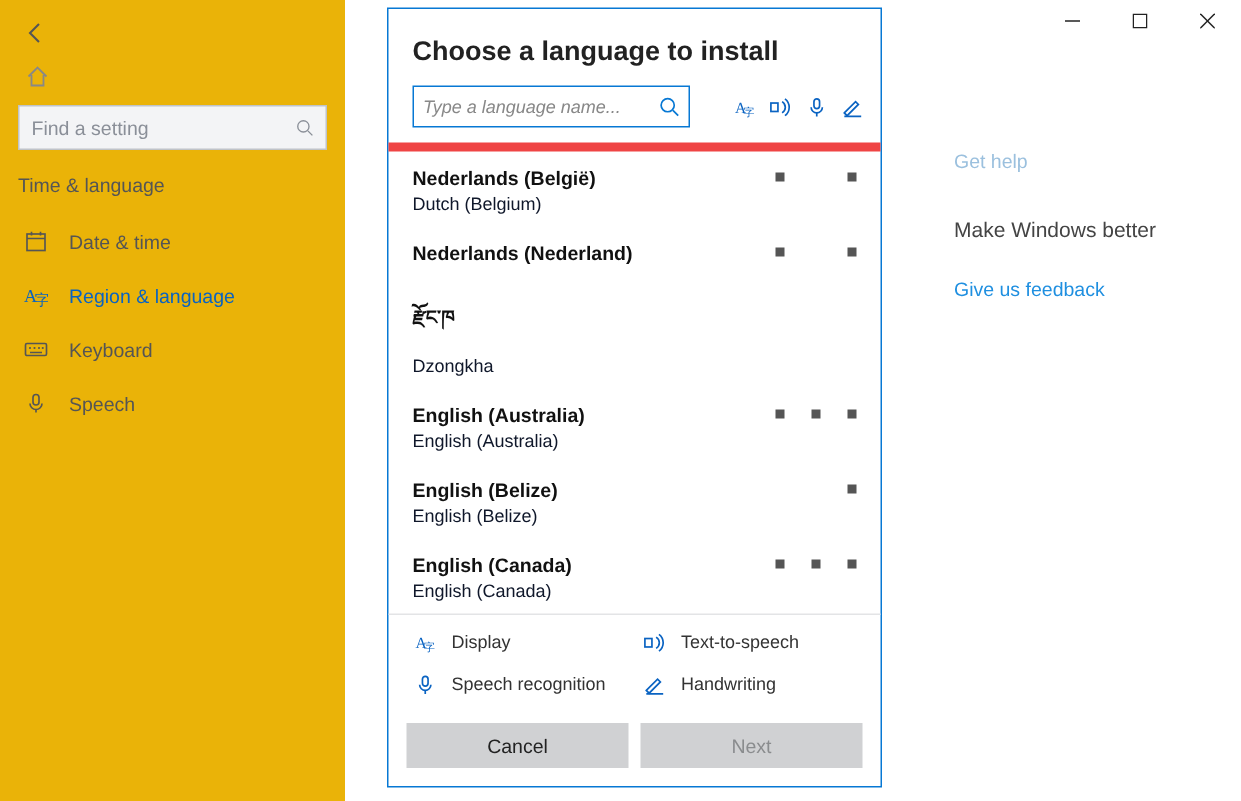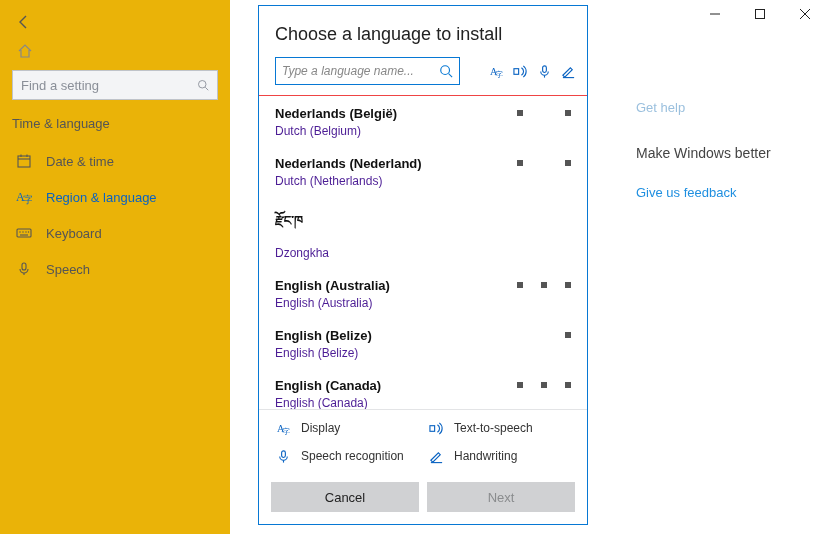"Choose a language to install" .dlg-title { font-weight: 400 -> 700 }
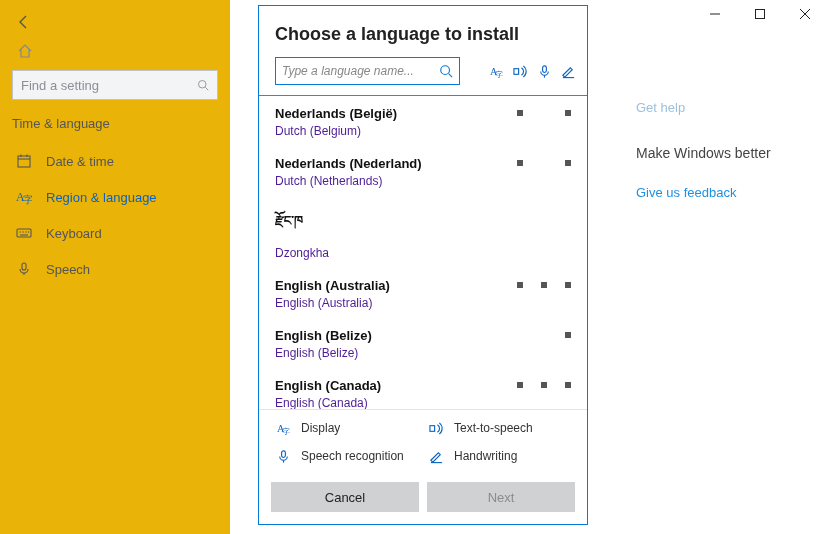"Nederlands (België)" .list-area { border-top: 1px solid #ef4444 -> 6px solid #ef4444 }
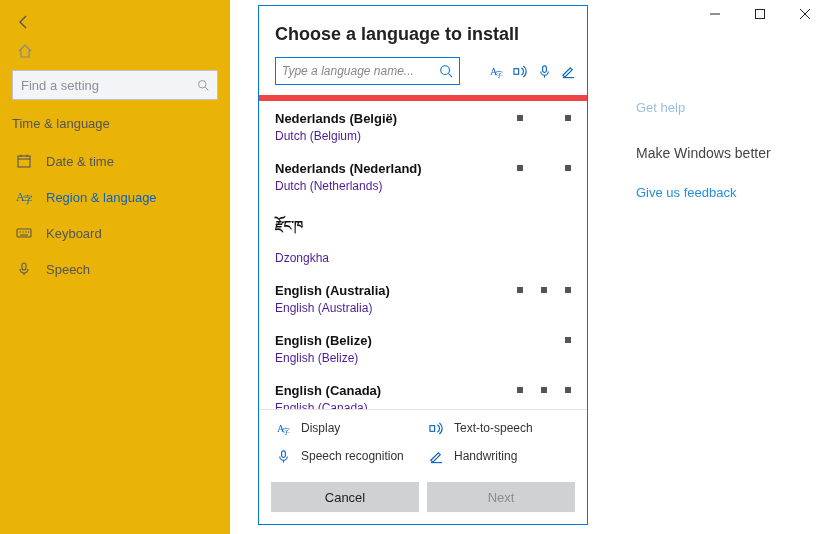"Dutch (Belgium)" .lang-english { color: #4c1d95 -> #0f172a }
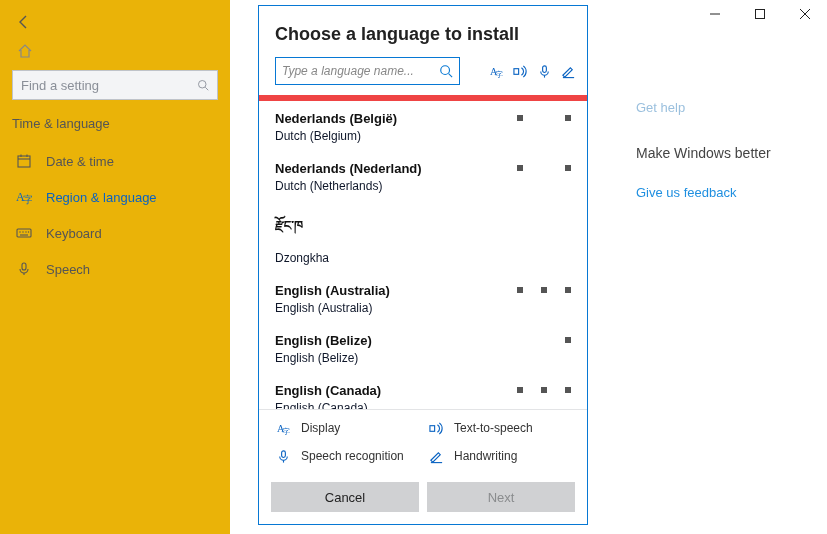"Dutch (Netherlands)" div.lang-english { html: <div>Dutch (Netherlands)</div> -> none }
